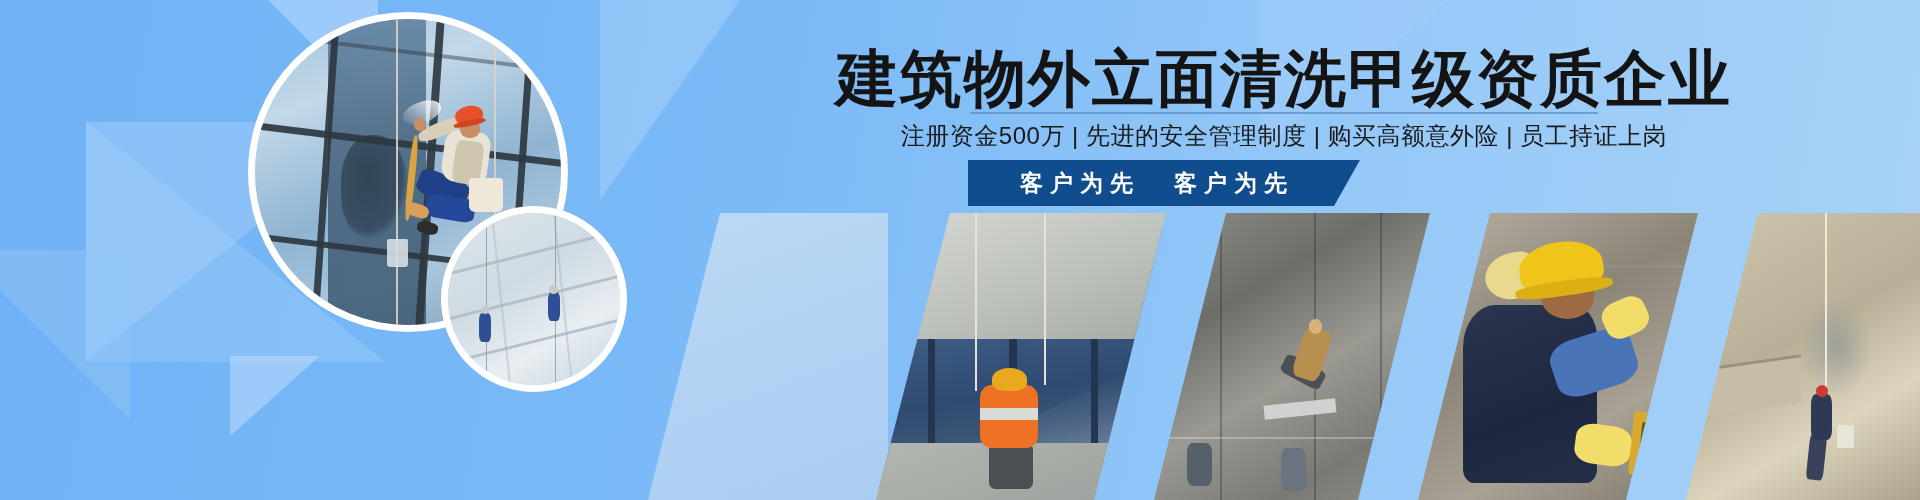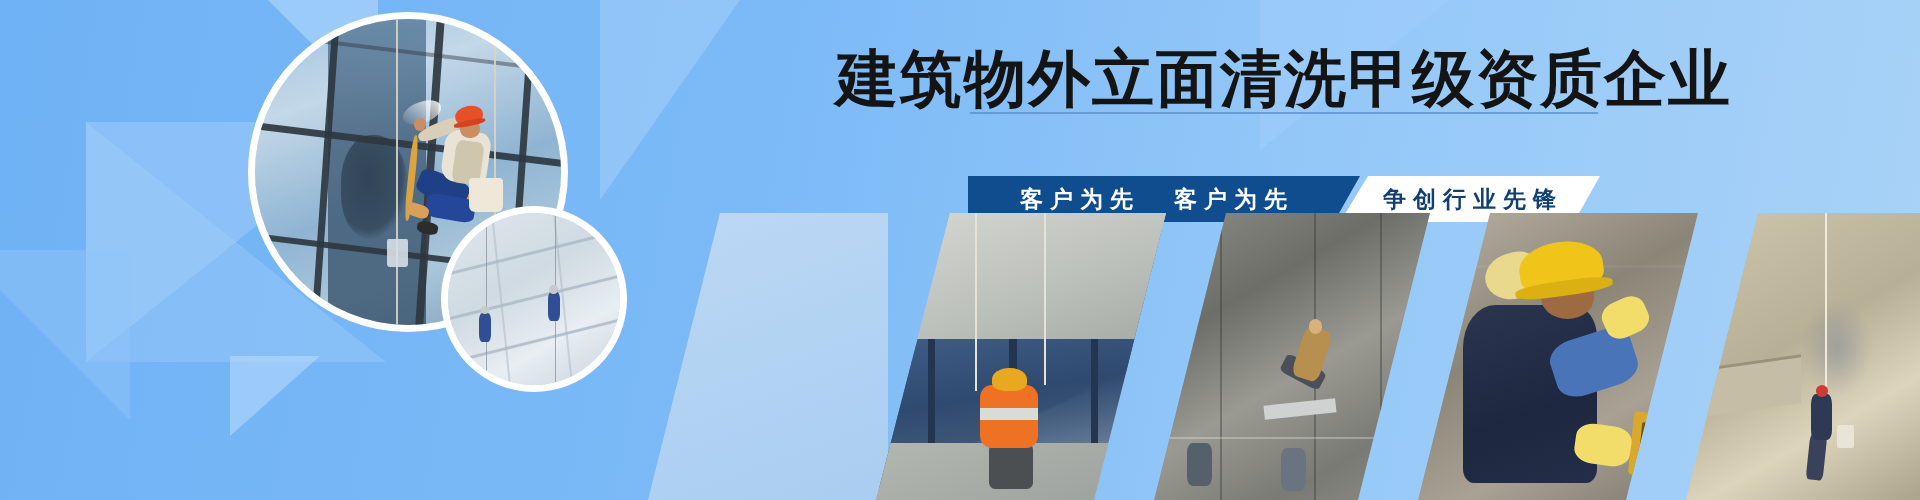"注册资金500万 | 先进的安全管理制度 | 购买高额意外险" div.subline { html: none -> <div>注册资金500万 | 先进的安全管理制度 | 购买高额意外险 | 员工持证上岗</div> }
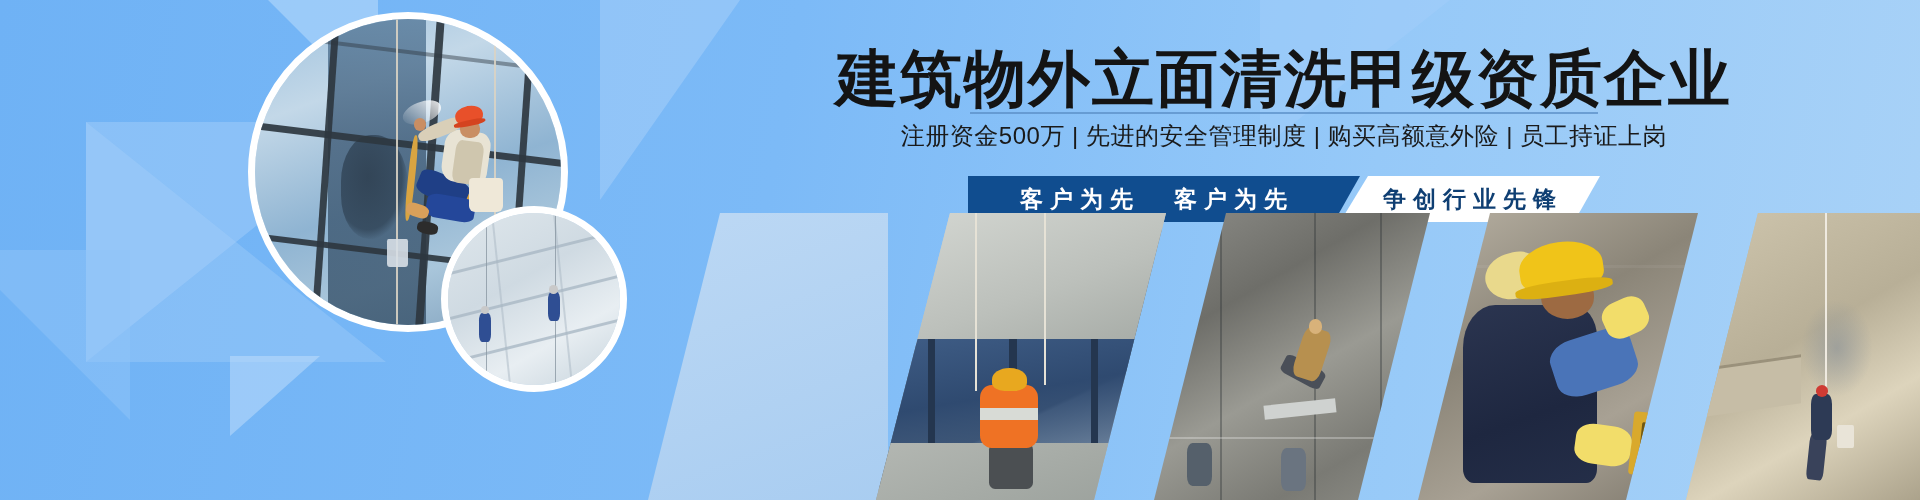"客户为先" .slogan-inner { margin: 16px auto -> 0 auto }
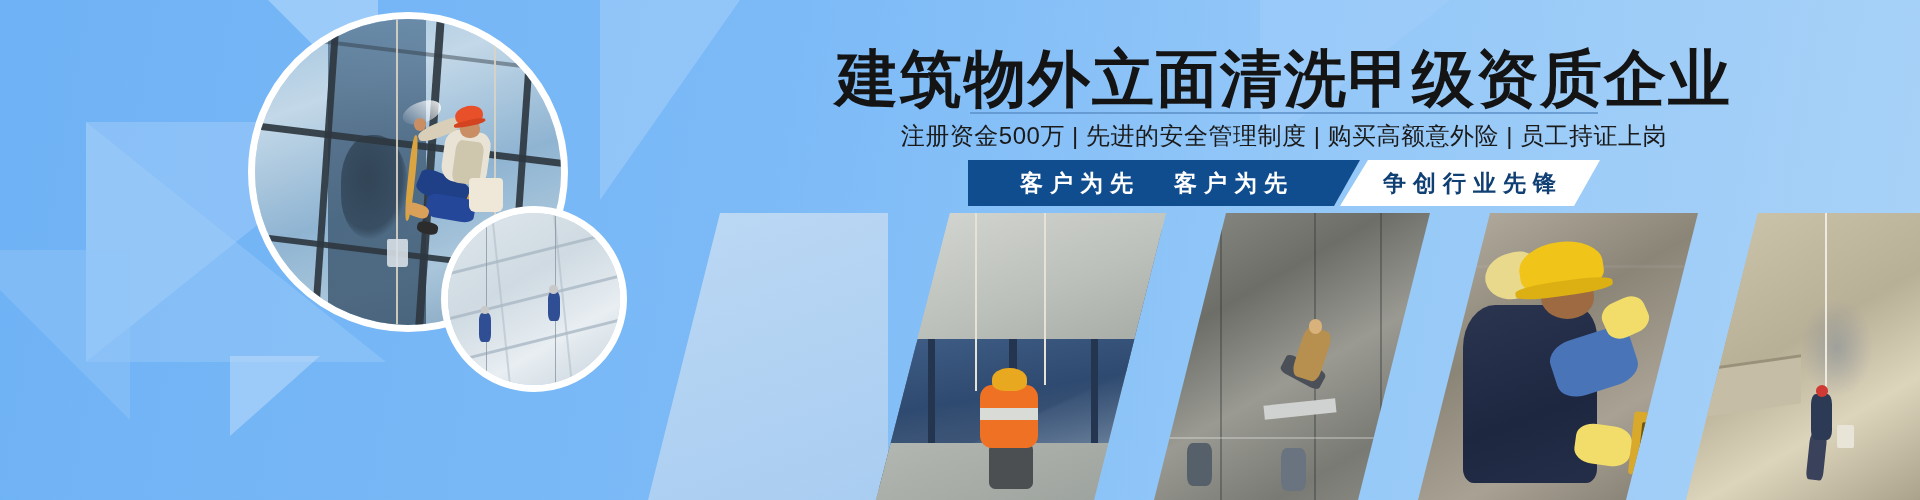"争创行业先锋" div.sl-white { html: <div> <div>争创行业先锋</div> </div> -> none }
